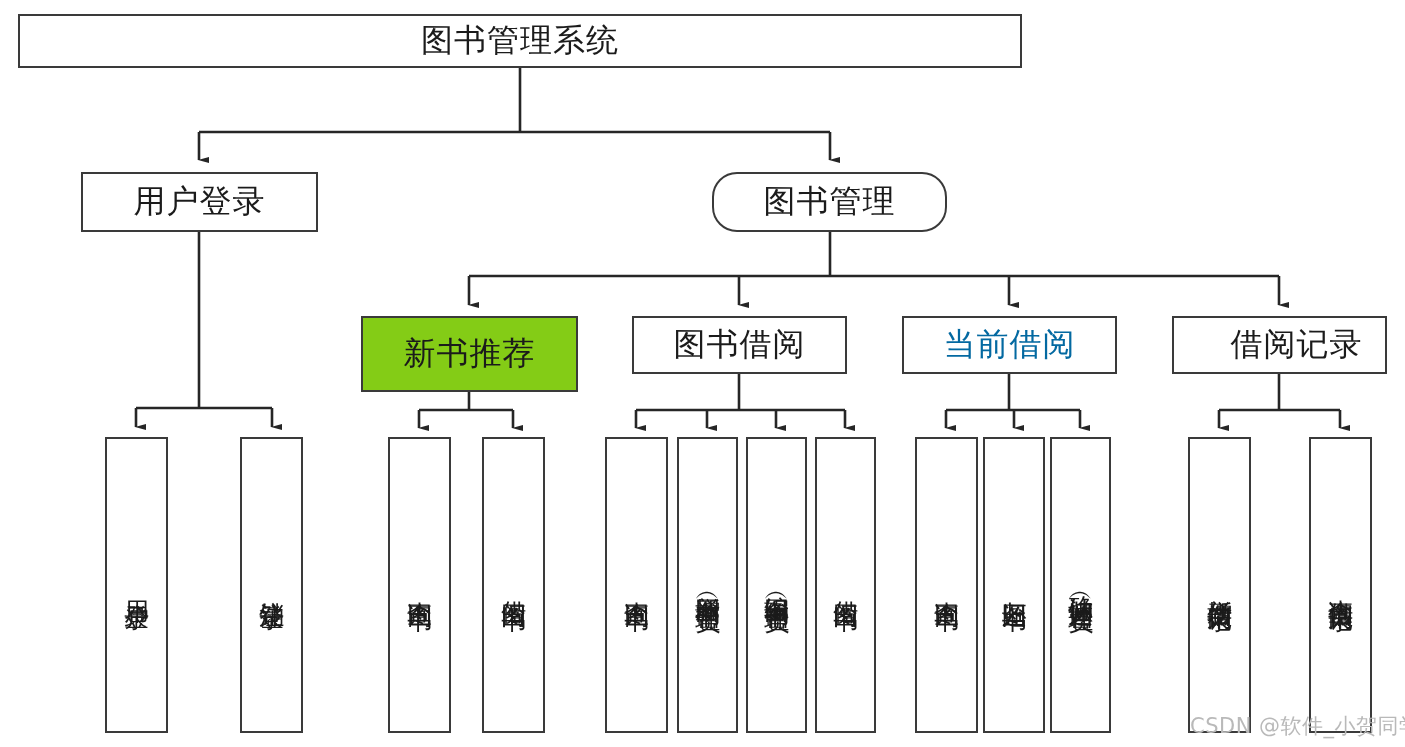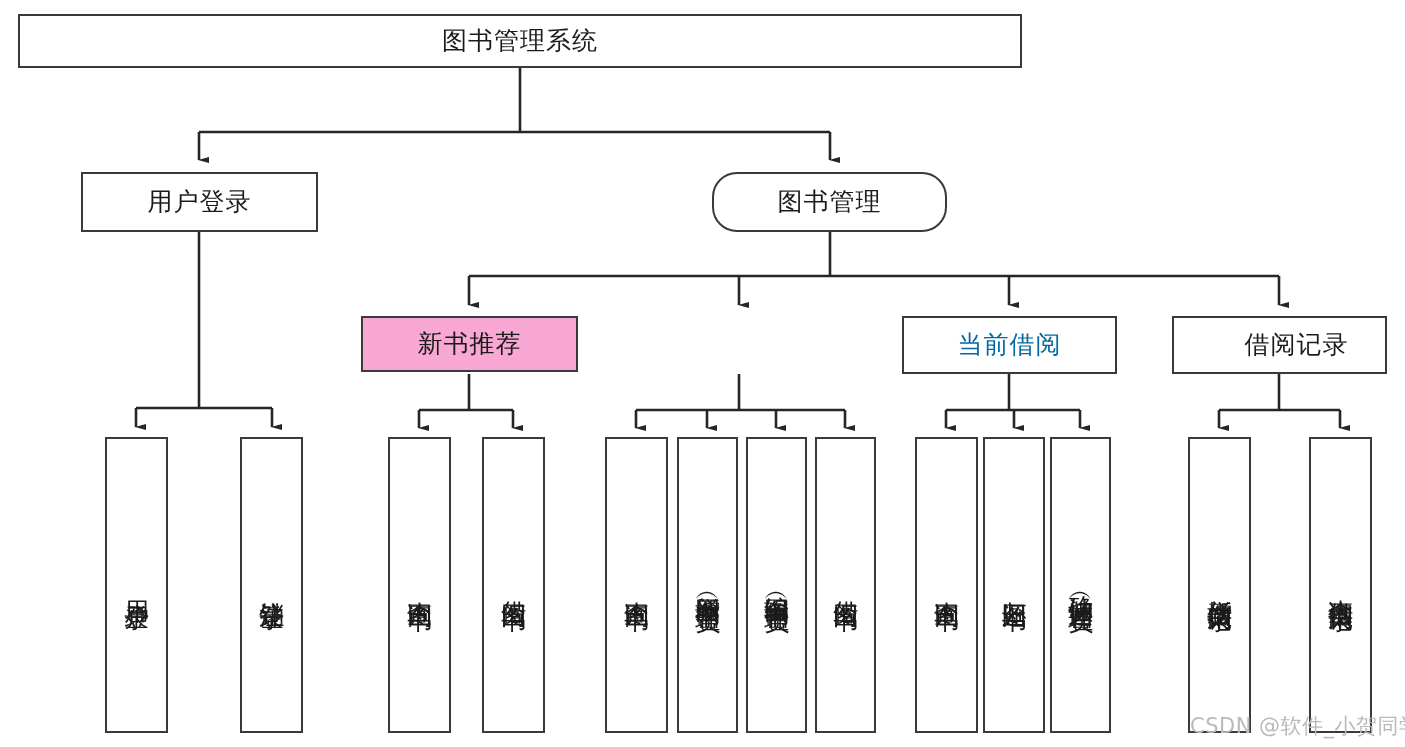"图书管理系统" .node.h-node { font-size: 25px -> 32px }
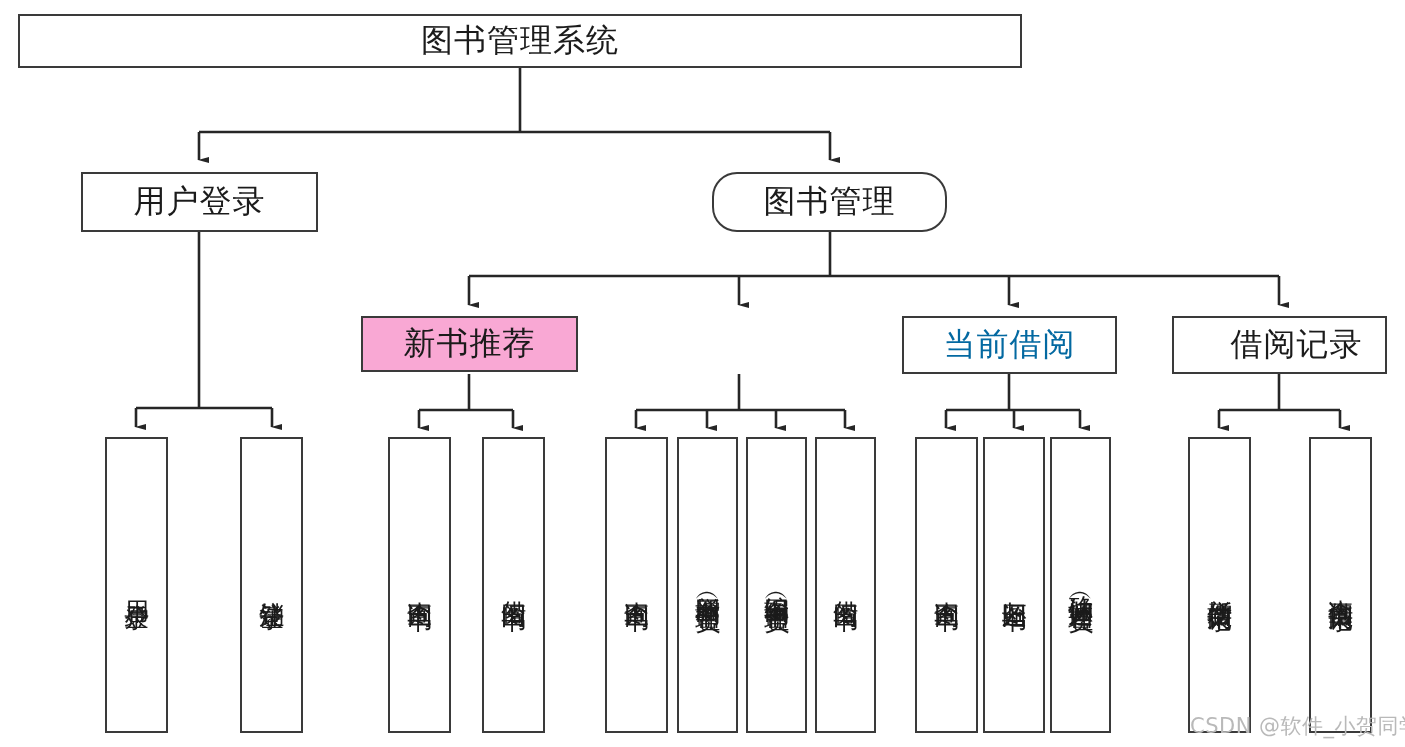"新书推荐" div.node { background: #f9a8d4 -> #84cc16; height: 56px -> 76px }
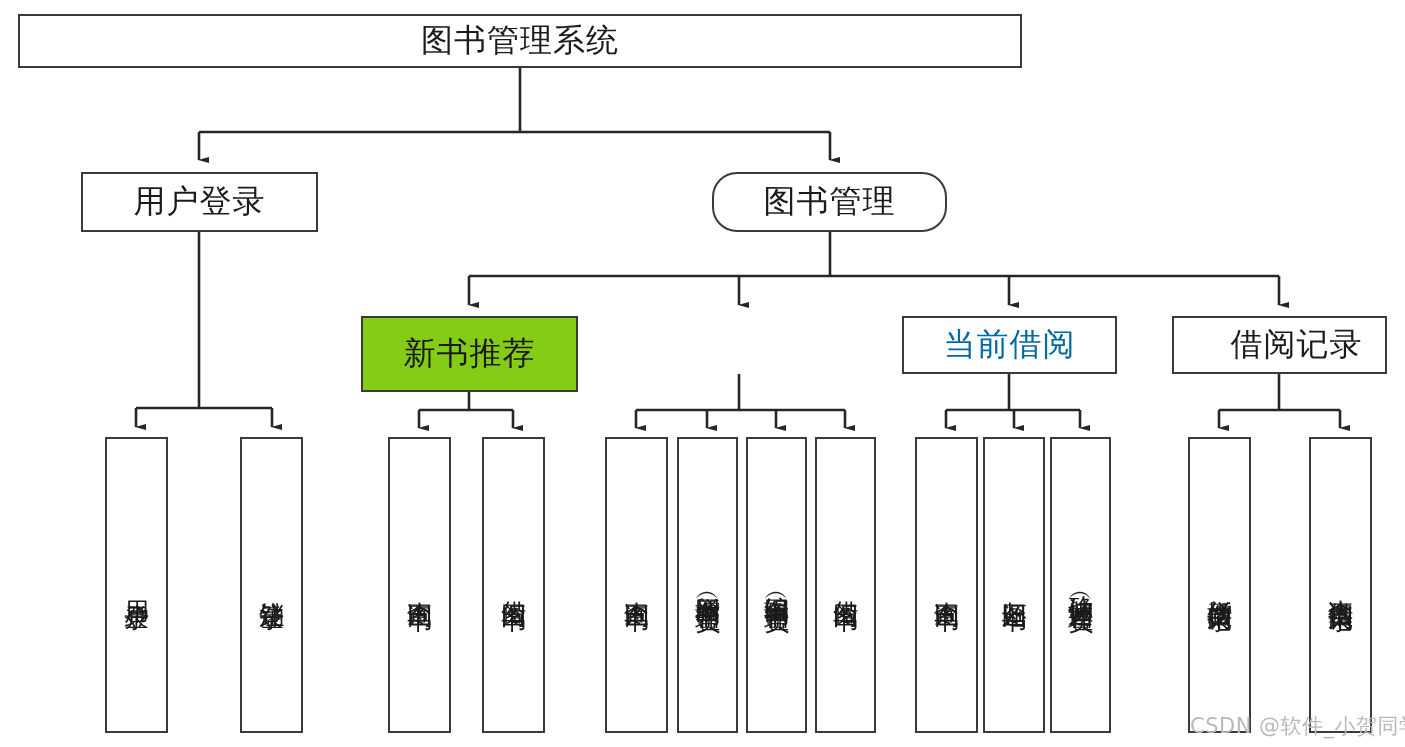"图书借阅" div.node { html: none -> <div> <span>图书借阅</span> </div> }
